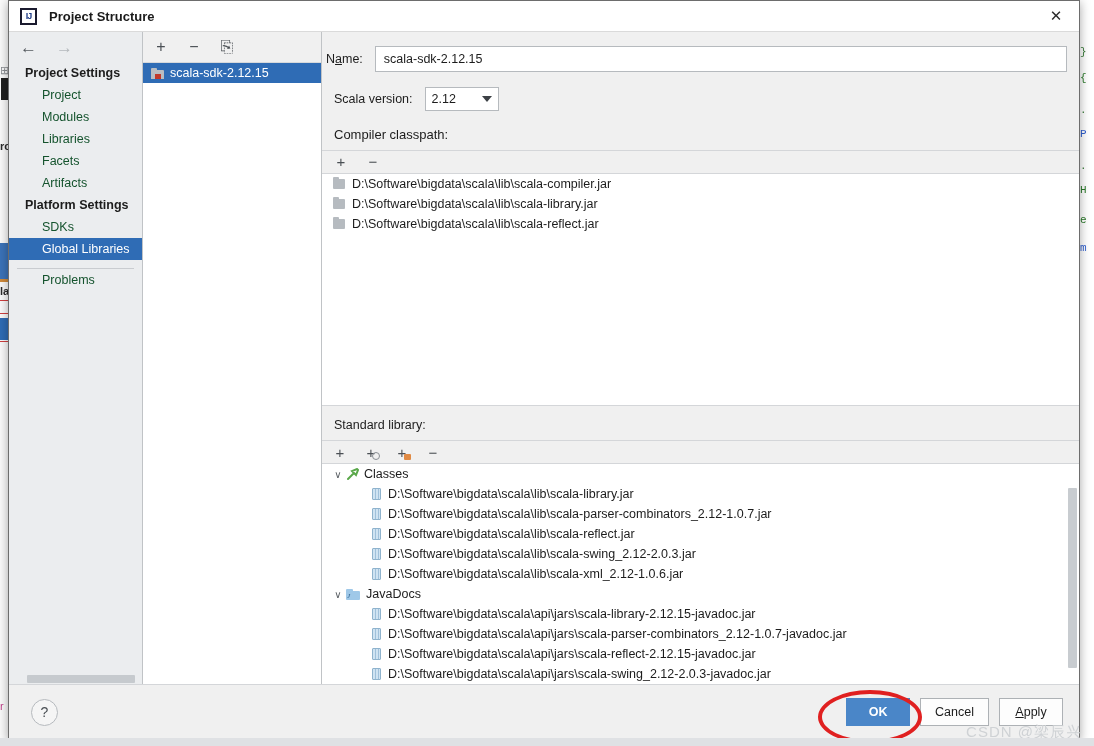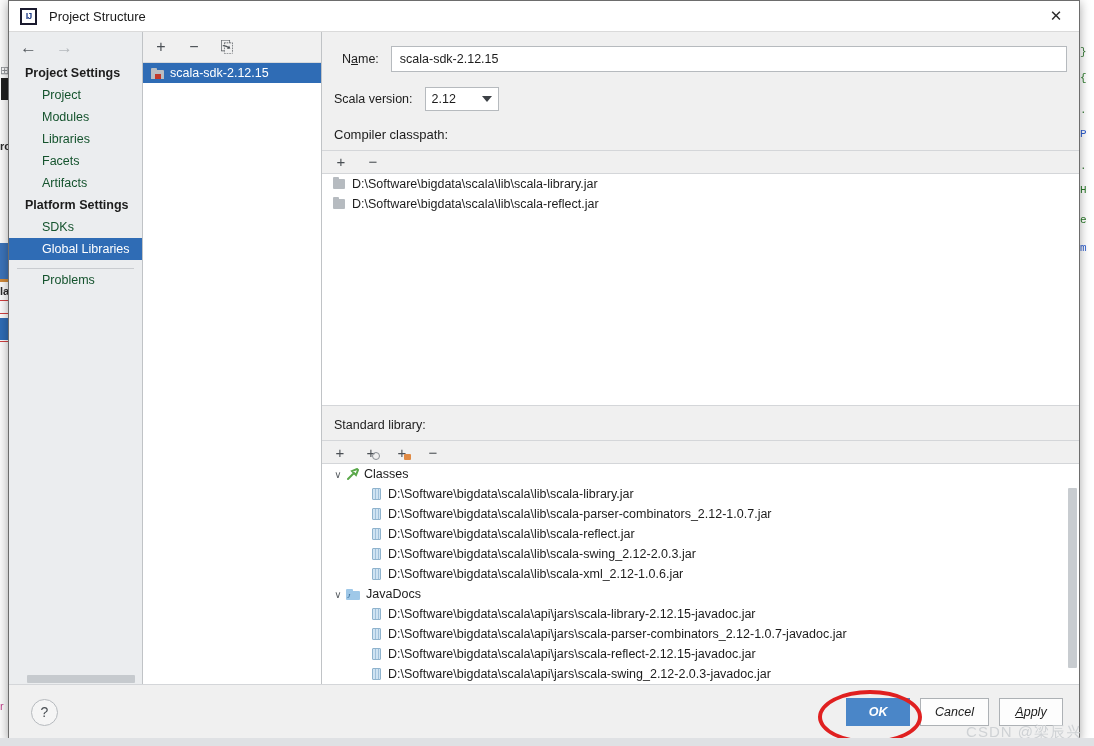"Project Structure" .title-text { font-weight: none -> bold }
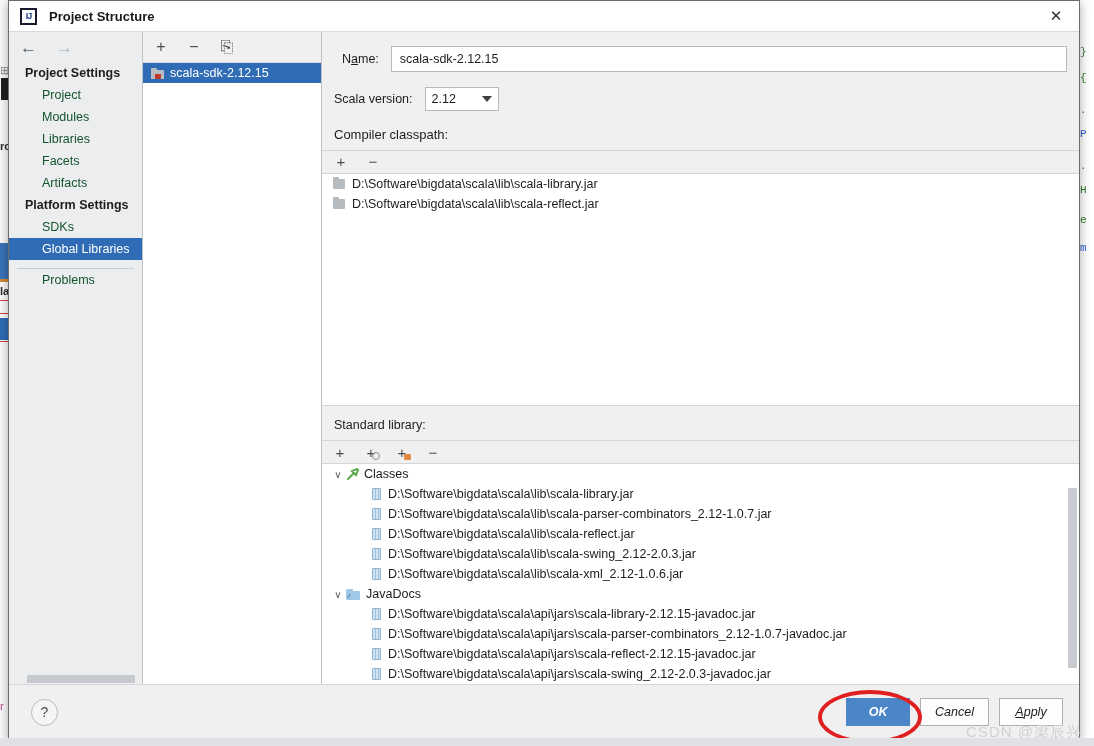"Name:" .row-name { margin: 13px 12px 0 20px -> 13px 12px 0 4px }
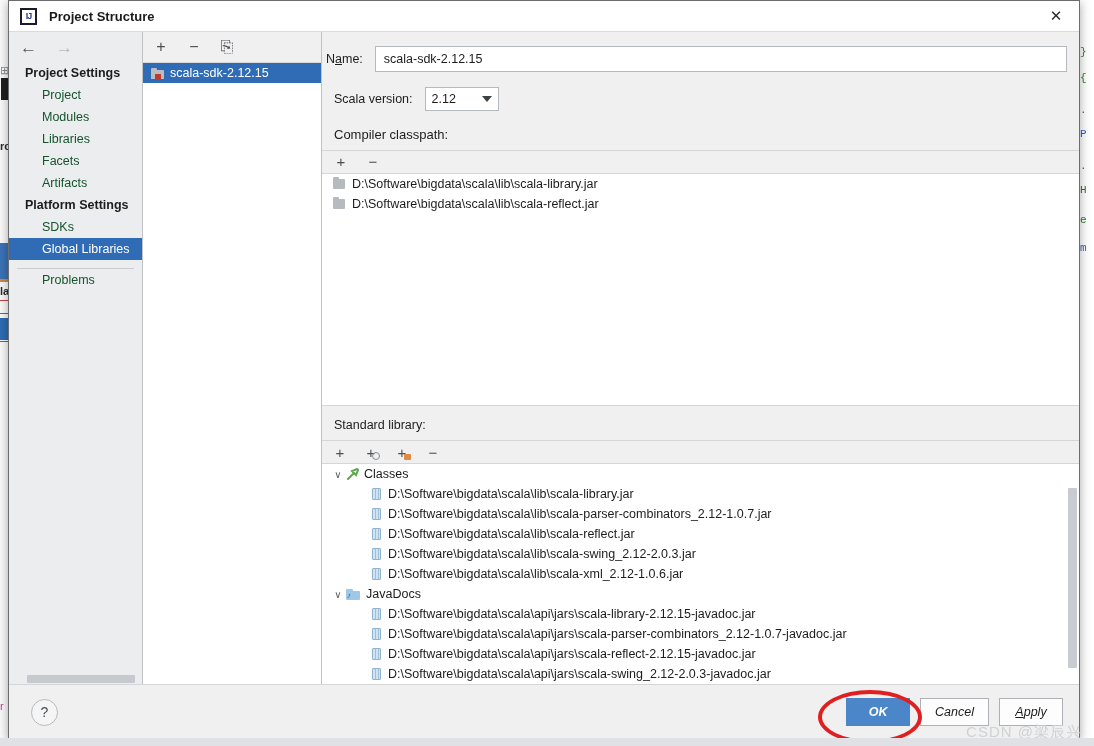"D:\Software\bigdata\scala\lib\scala-comp" div.cp-row { html: none -> <div> <span></span> <span>D:\Software\bigdata\scala\lib\scala-compiler.jar</span> </div> }
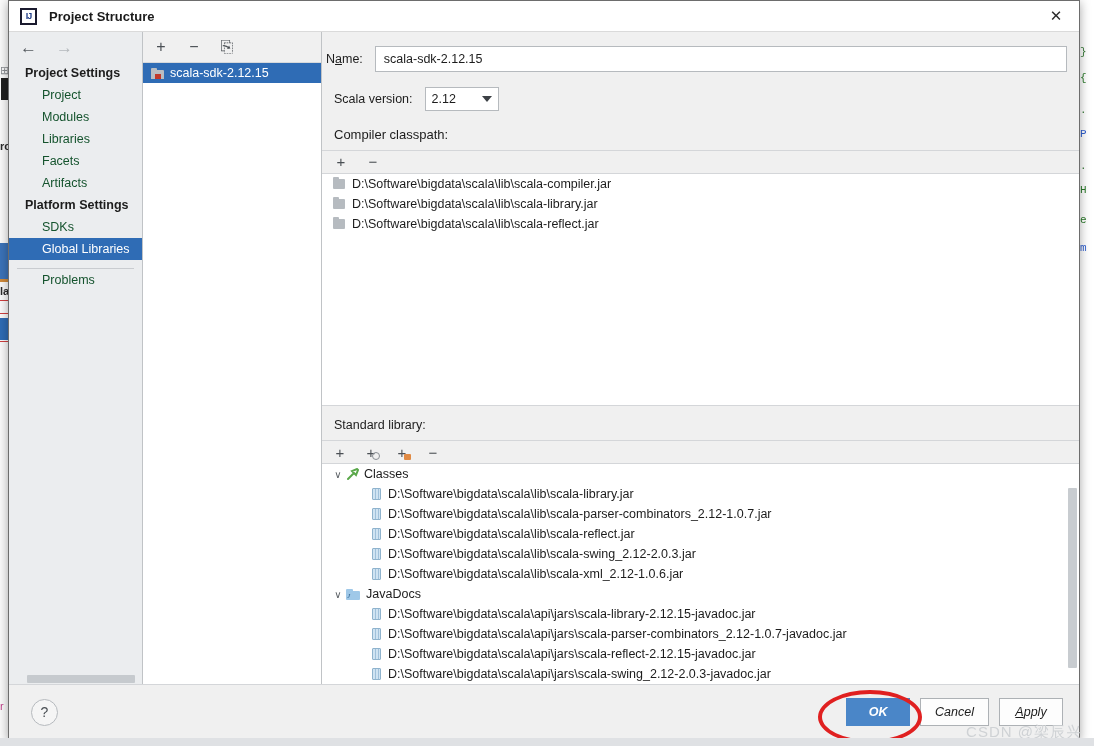"OK" .btn { font-style: italic -> none }
